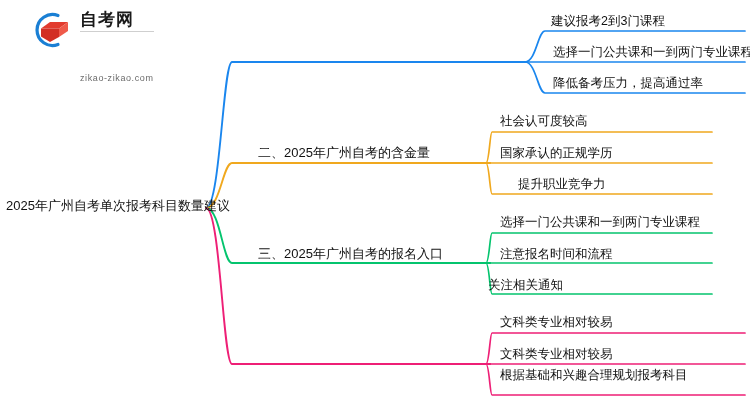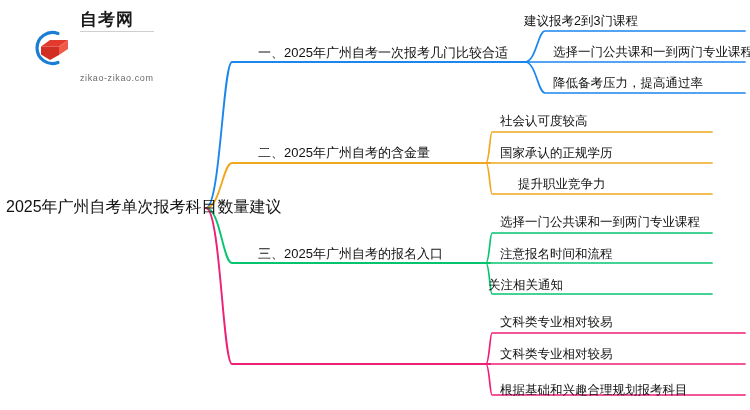"自考网" .logo-wrap { align-items: center -> none }
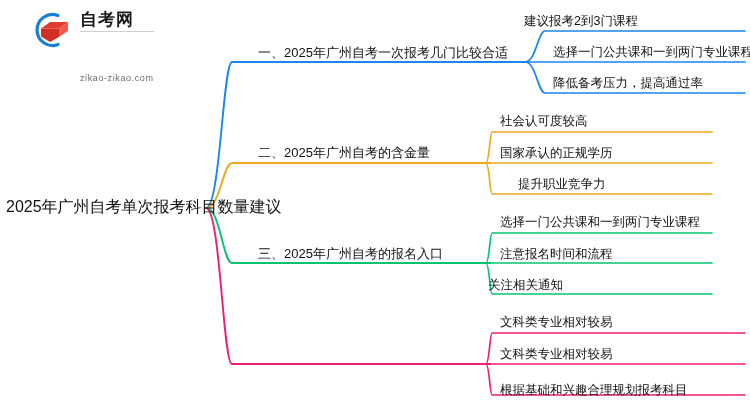"建议报考2到3门课程" div.l2 { left: 524px -> 551px }
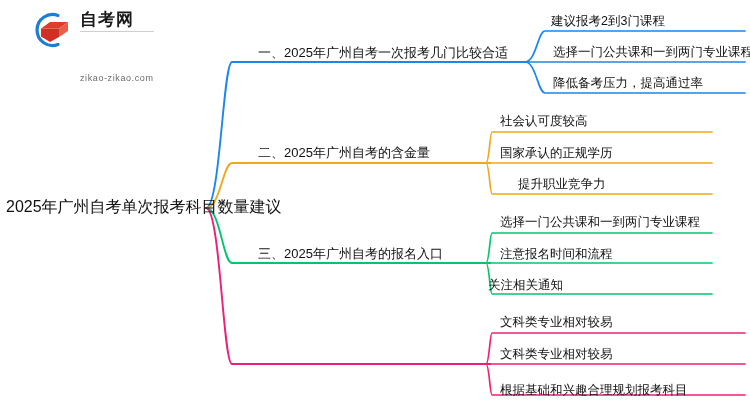"一、2025年广州自考一次报考几门比较合适" div.l1 { html: <div>一、2025年广州自考一次报考几门比较合适</div> -> none }
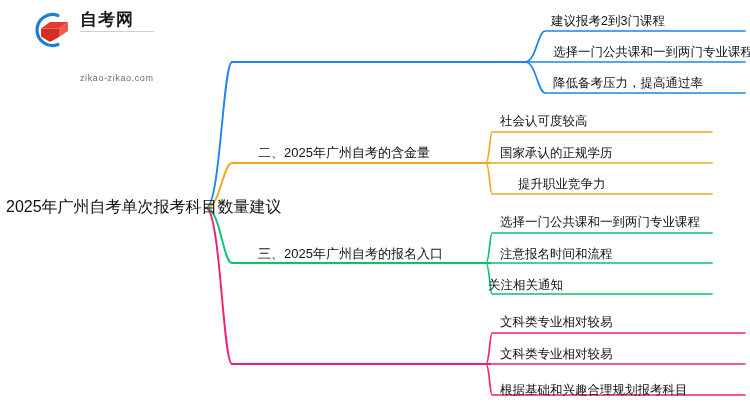"2025年广州自考单次报考科目数量建议" .root-node { font-size: 16px -> 13px }
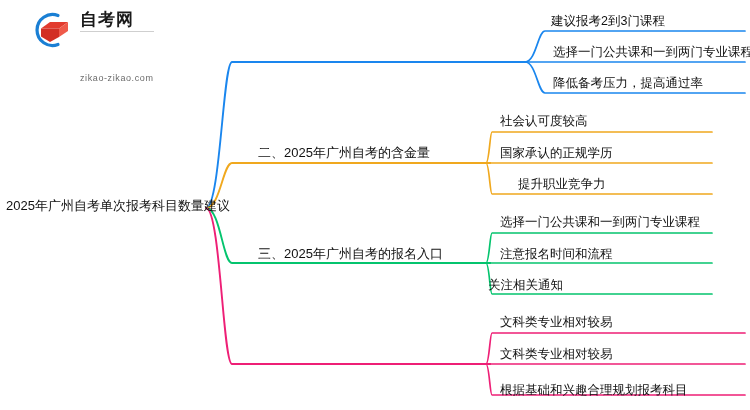"根据基础和兴趣合理规划报考科目" div.l2 { top: 382px -> 367px }
